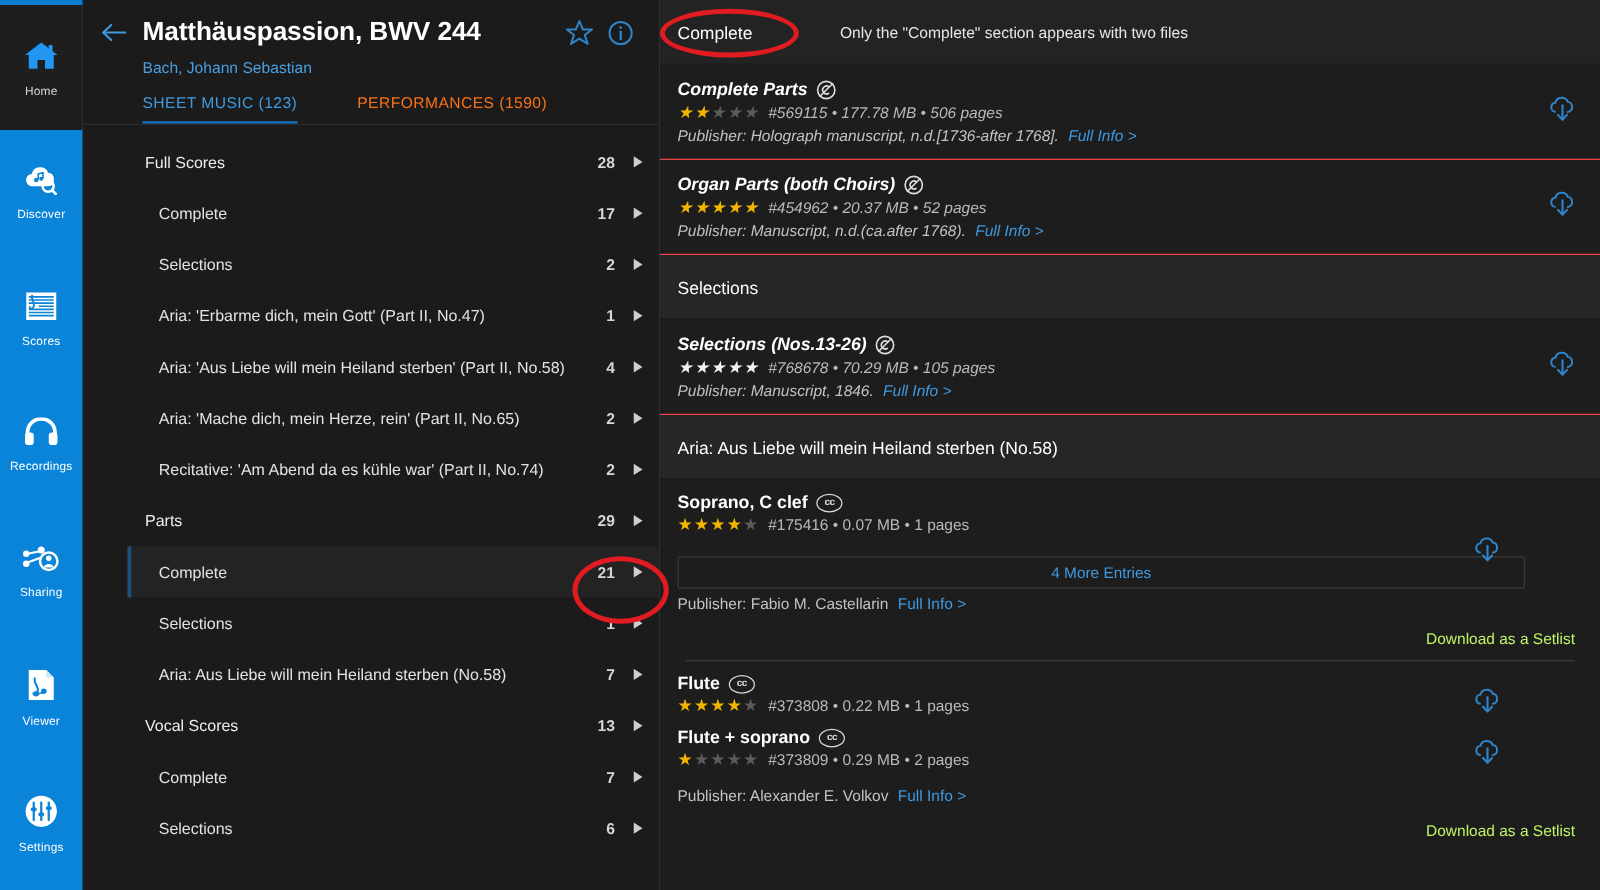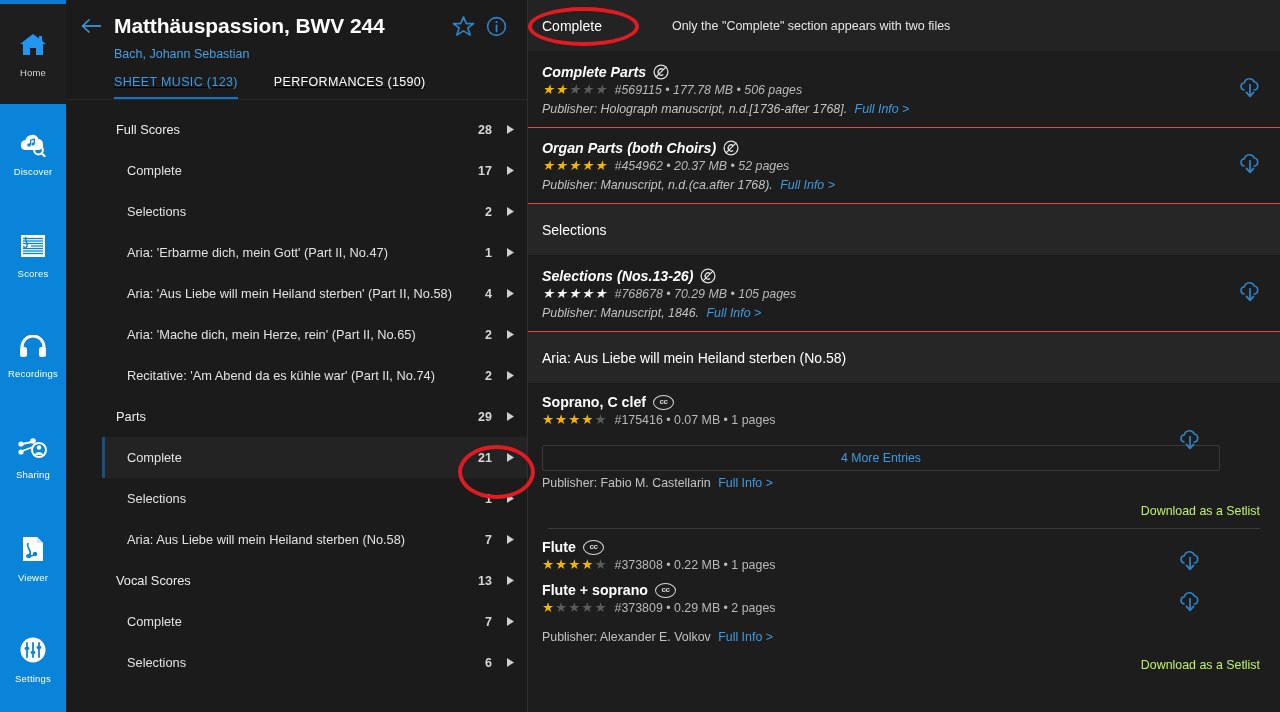"SHEET MUSIC (123)" .tabs { gap: 0 -> 12px; text-decoration: underline -> none }
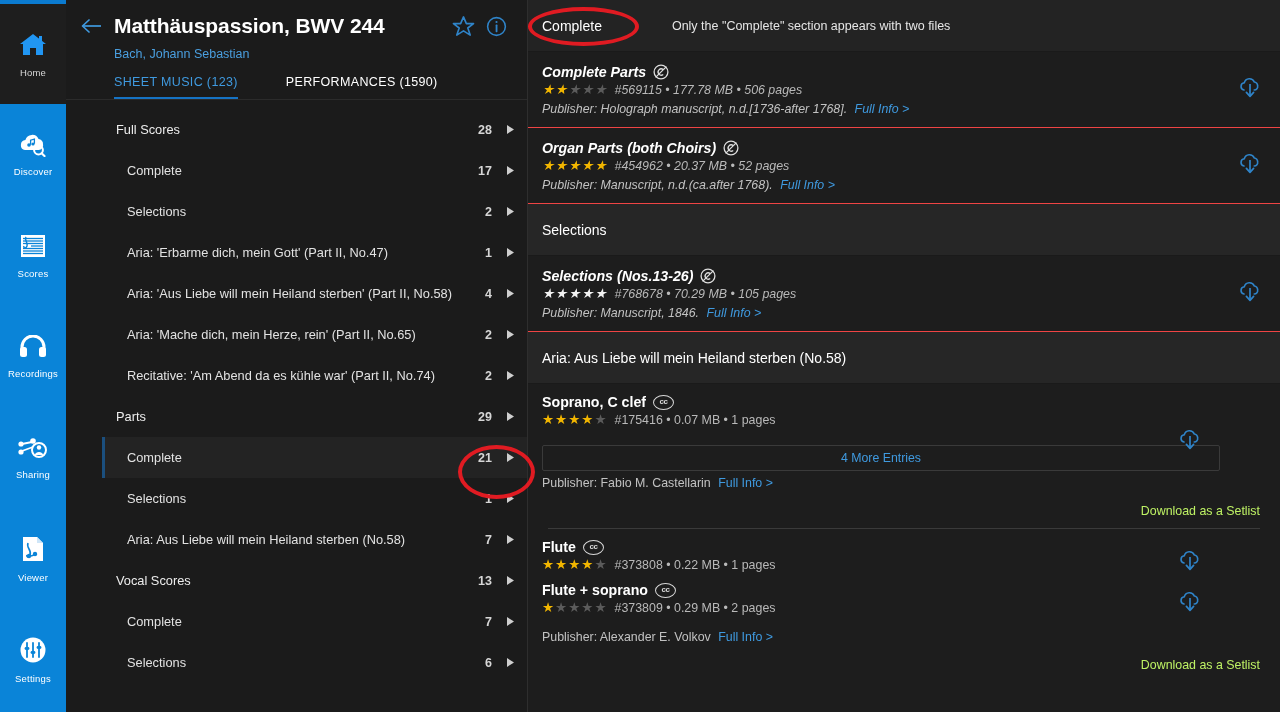"PERFORMANCES (1590)" .tab { color: #ffffff -> #f97316 }
